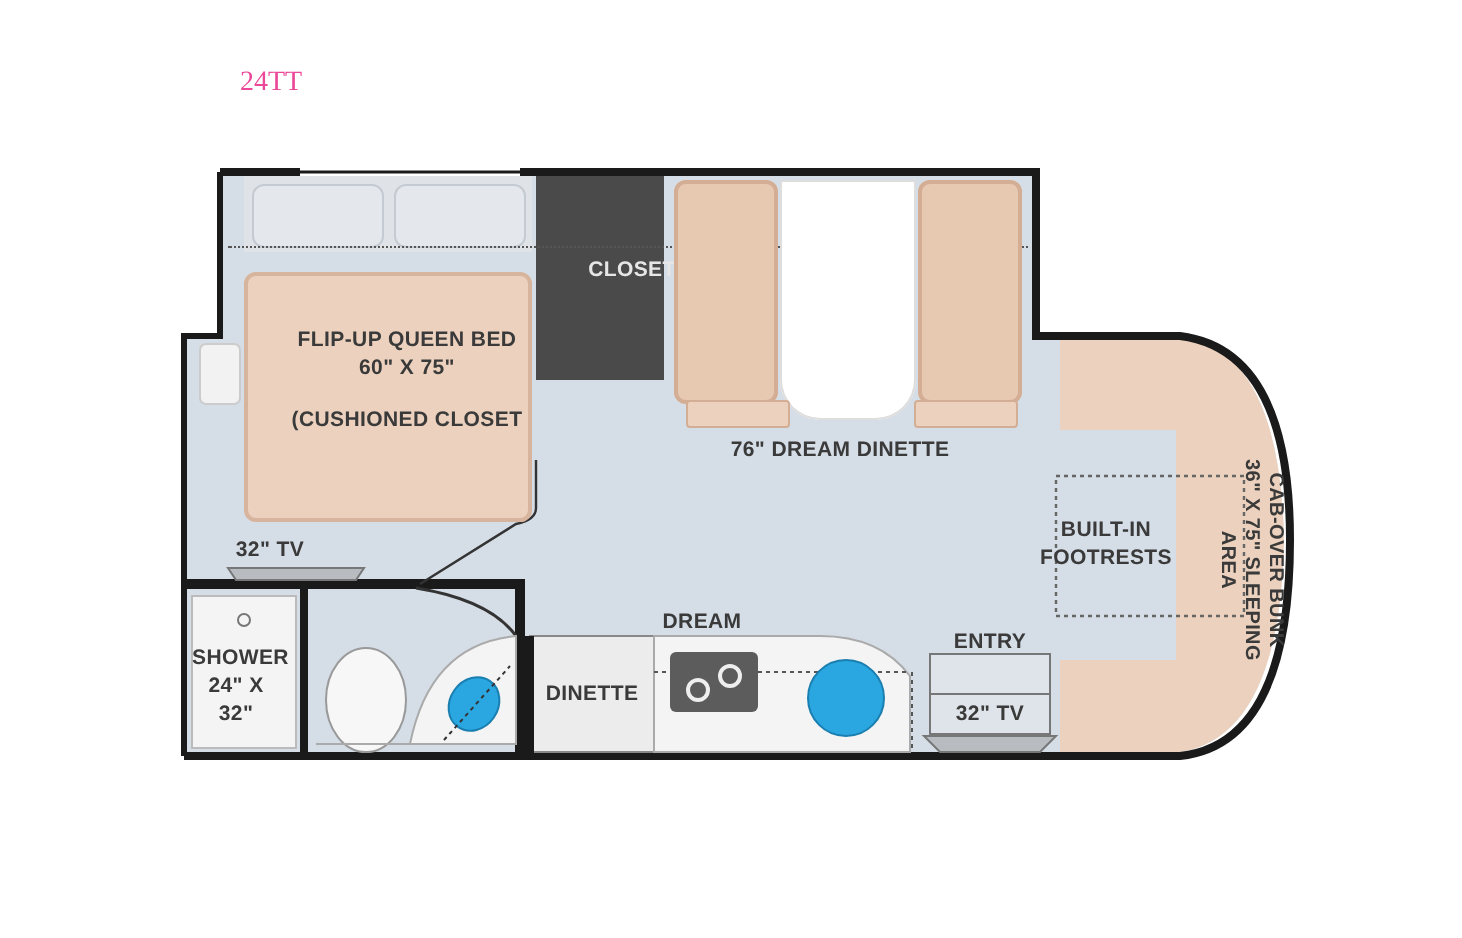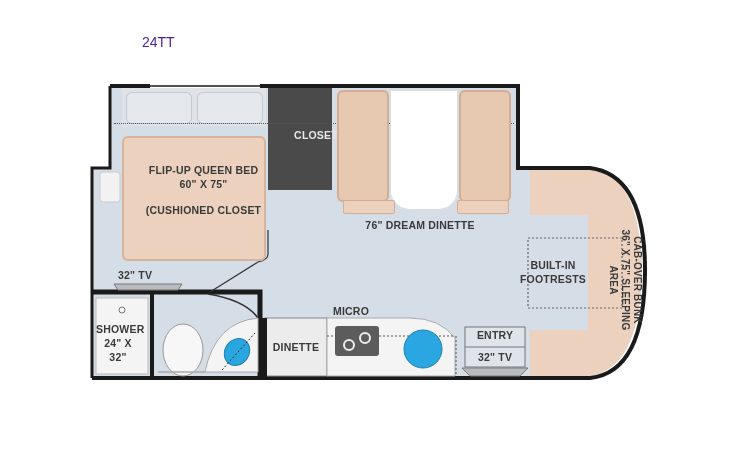"24TT" .title { color: #4c1d95 -> #ec4899; font-family: Liberation Sans, sans-serif -> Liberation Serif, serif; left: 142px -> 120px }
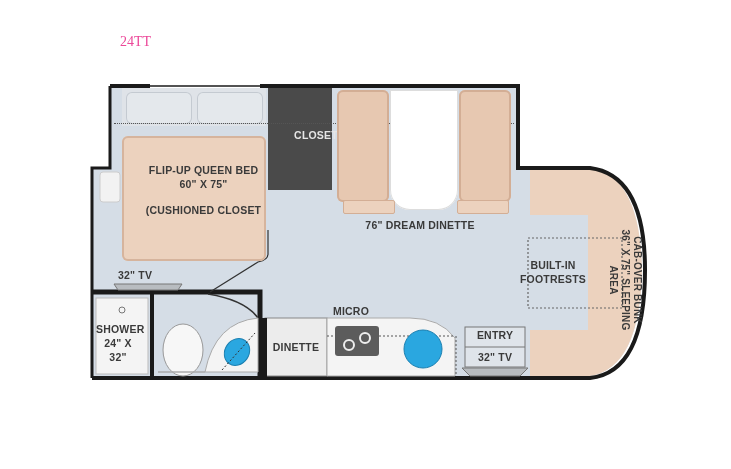"MICRO" div.lbl { text: MICRO -> DREAM }
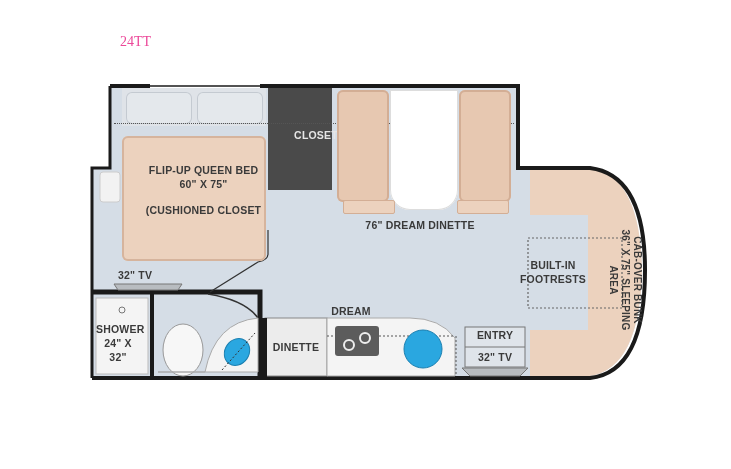"ENTRY" div.lbl { top: 328px -> 314px }
